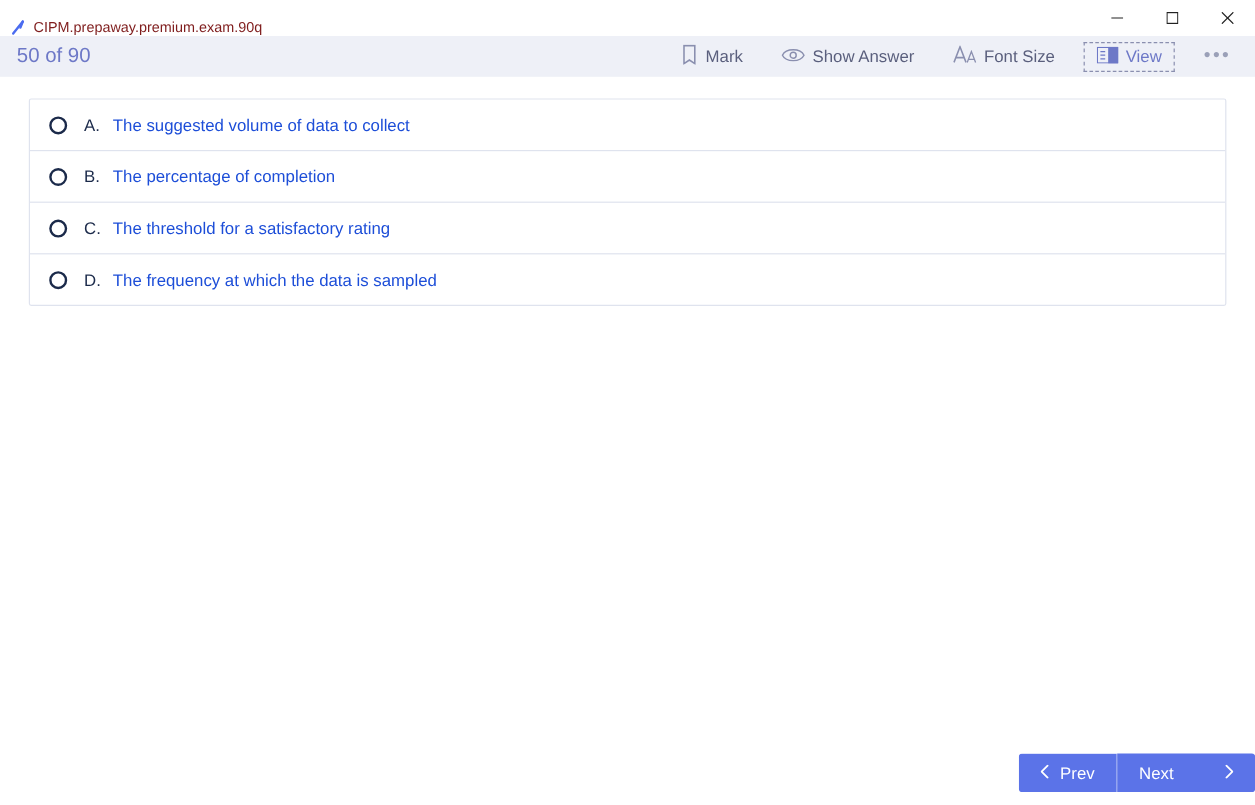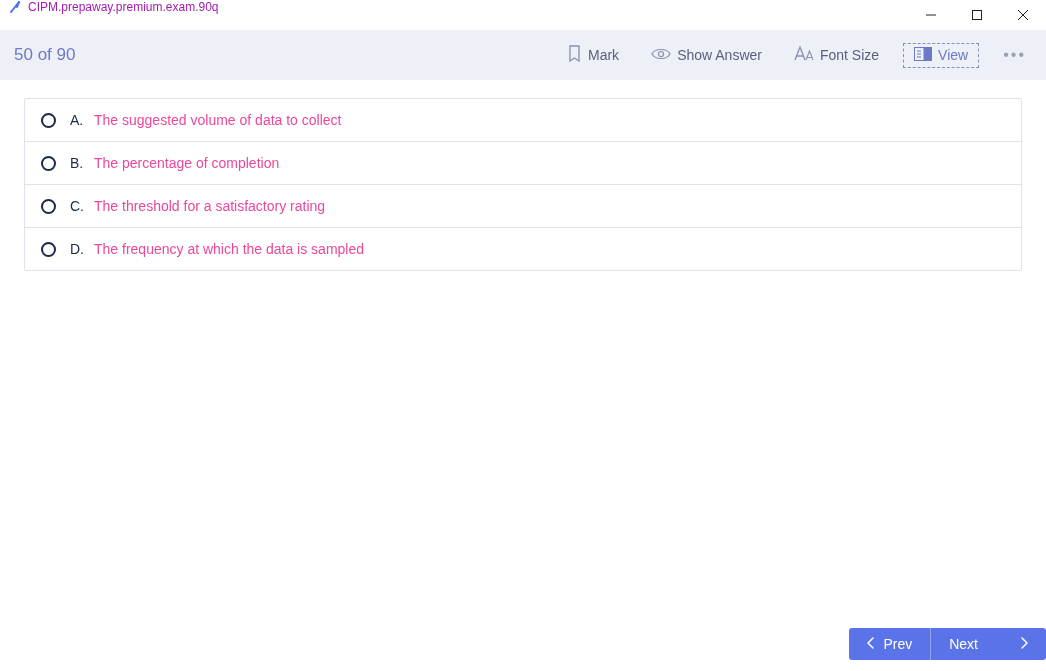"CIPM.prepaway.premium.exam.90q" .titlebar { align-items: flex-start -> flex-end; color: #a21caf -> #7f1d1d }
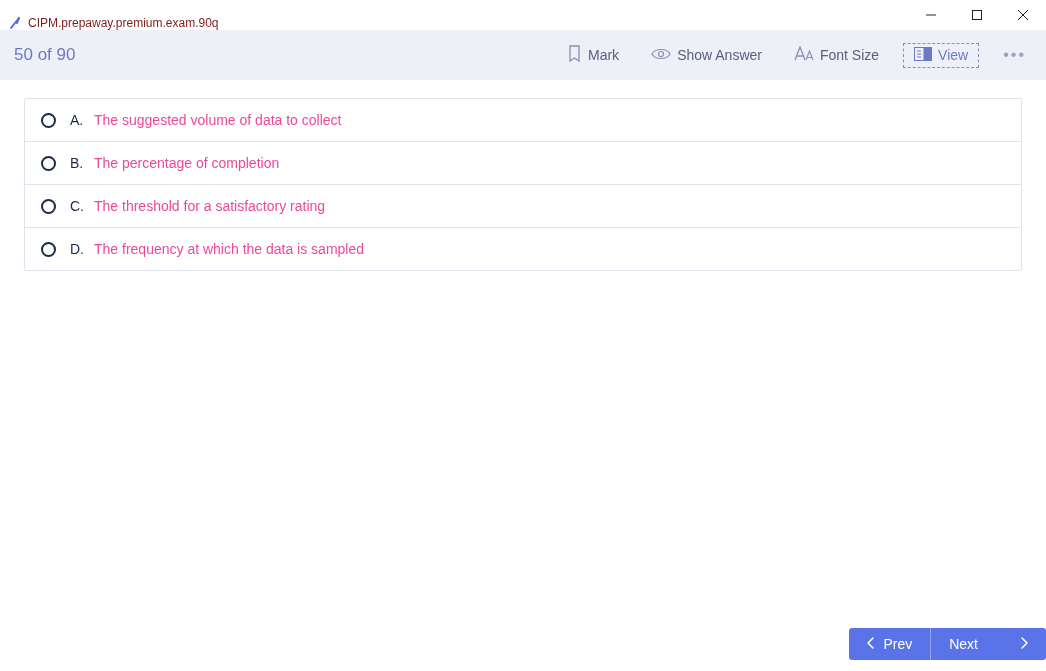"50 of 90" .toolbar { height: 50px -> 34px }
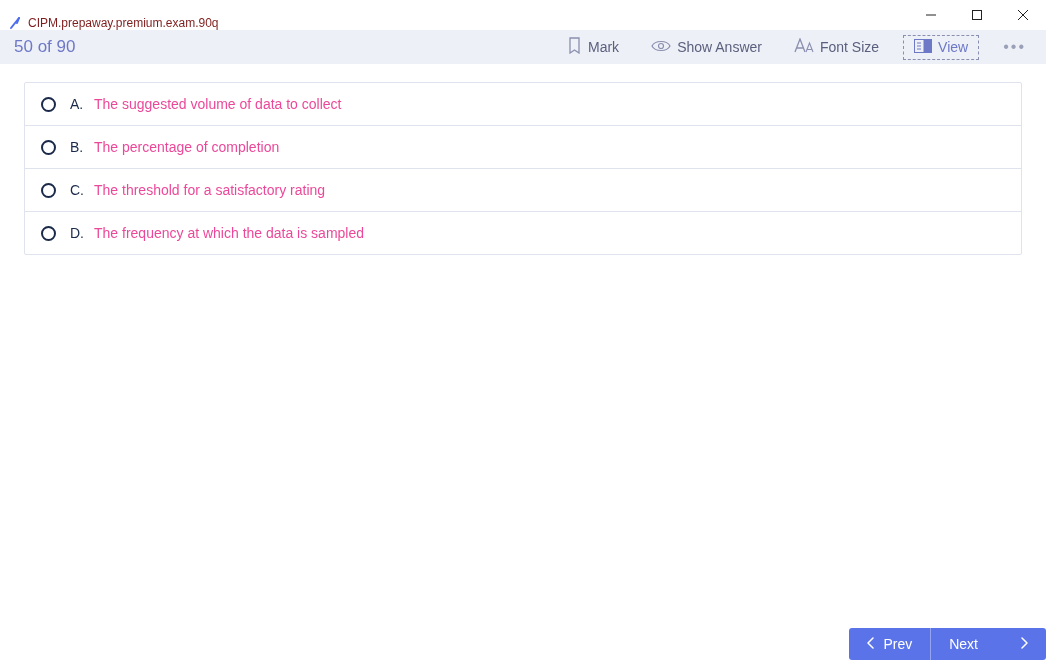"The suggested volume of data" .option .text { color: #ec4899 -> #1d4ed8 }
